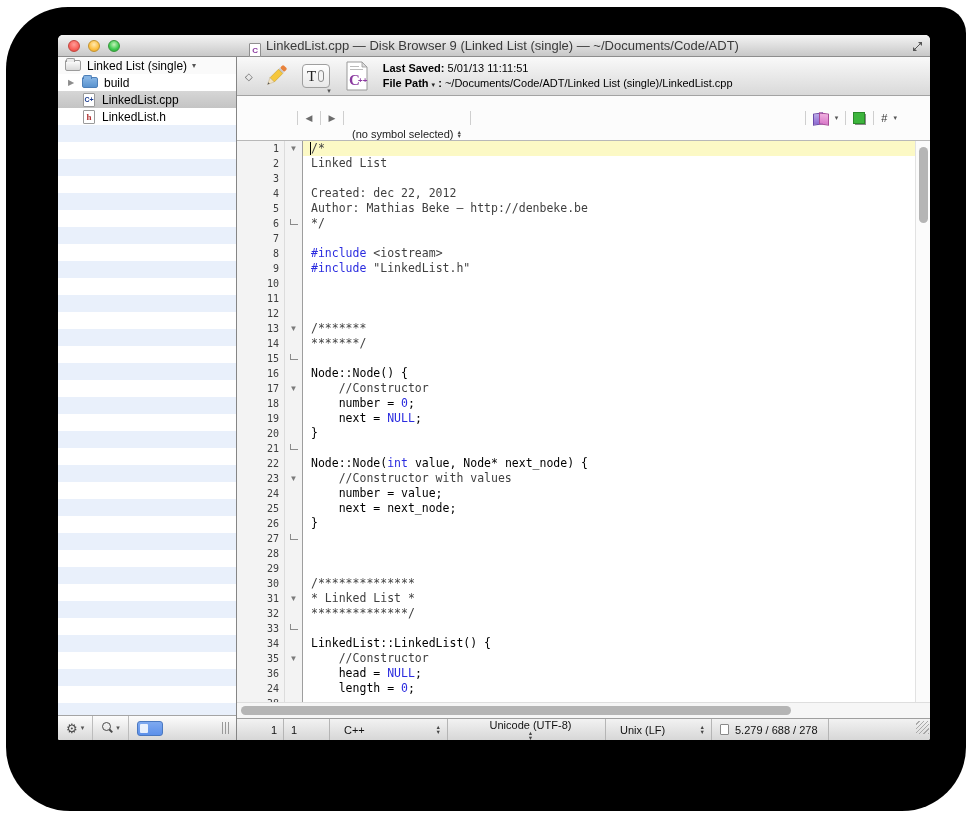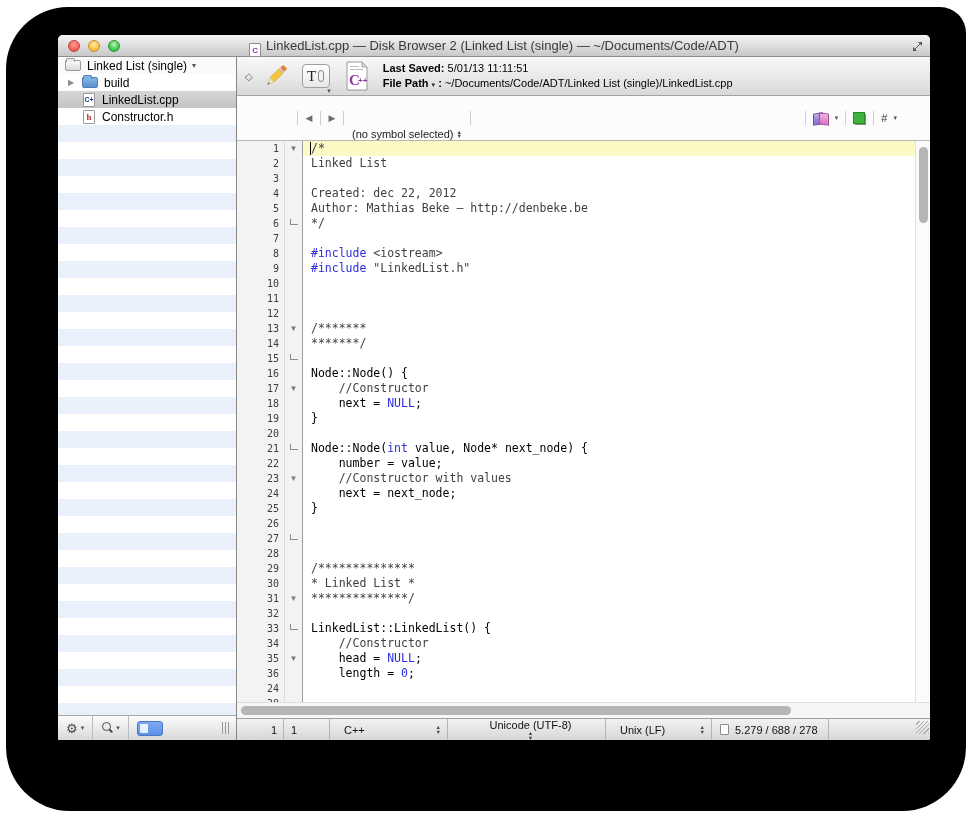"LinkedList.cpp — Disk Browser 2" span { text: 2 -> 9 }
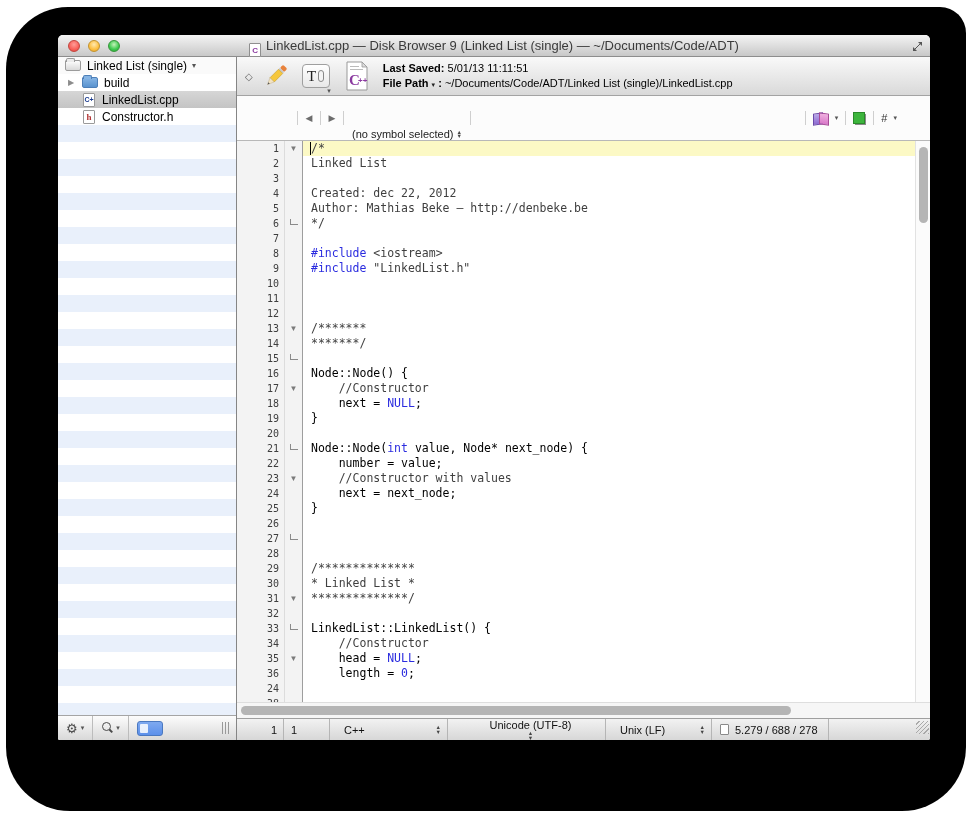"Constructor.h" span { text: Constructor.h -> LinkedList.h }
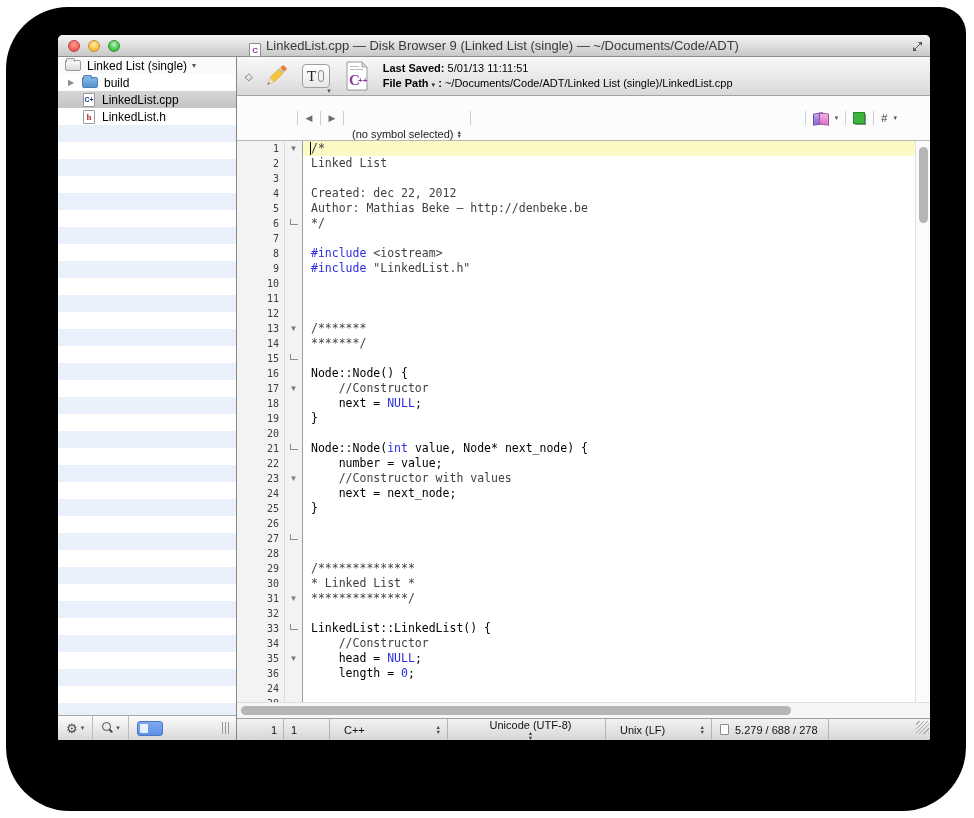"number = 0;" div.code-line { html: none -> <div><span> number = </span><span>0</span><span>;</span></div> }
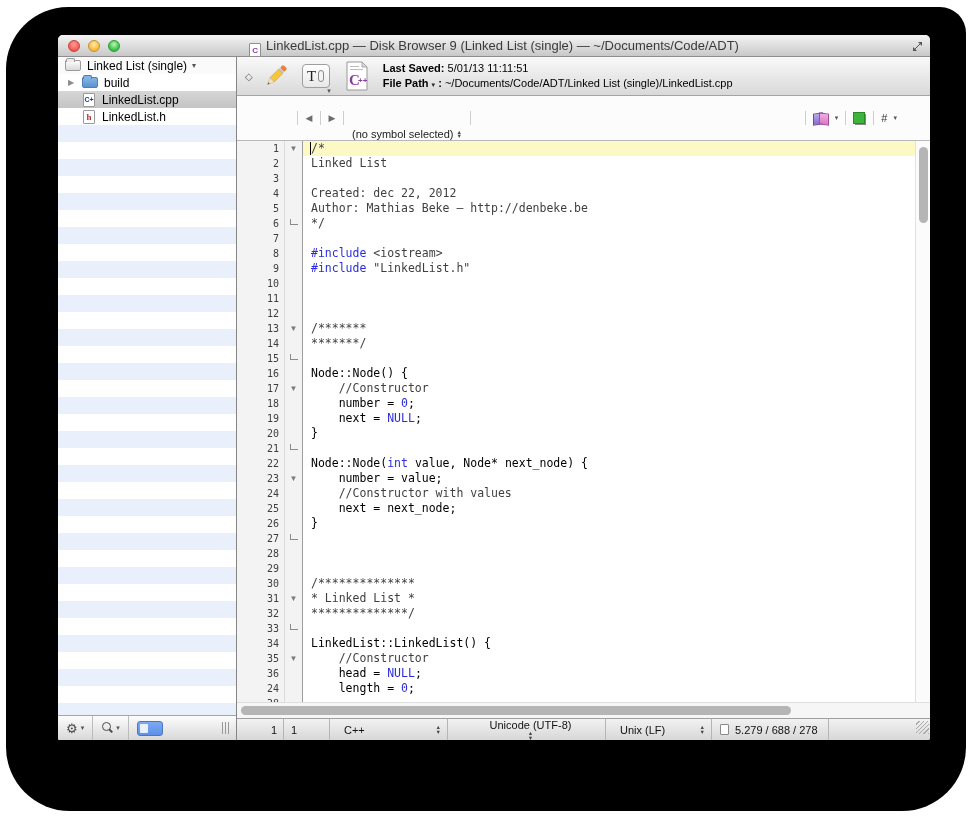"number = value;" div.code-line { order: before "//Constructor with values" -> after "//Constructor with values" }
